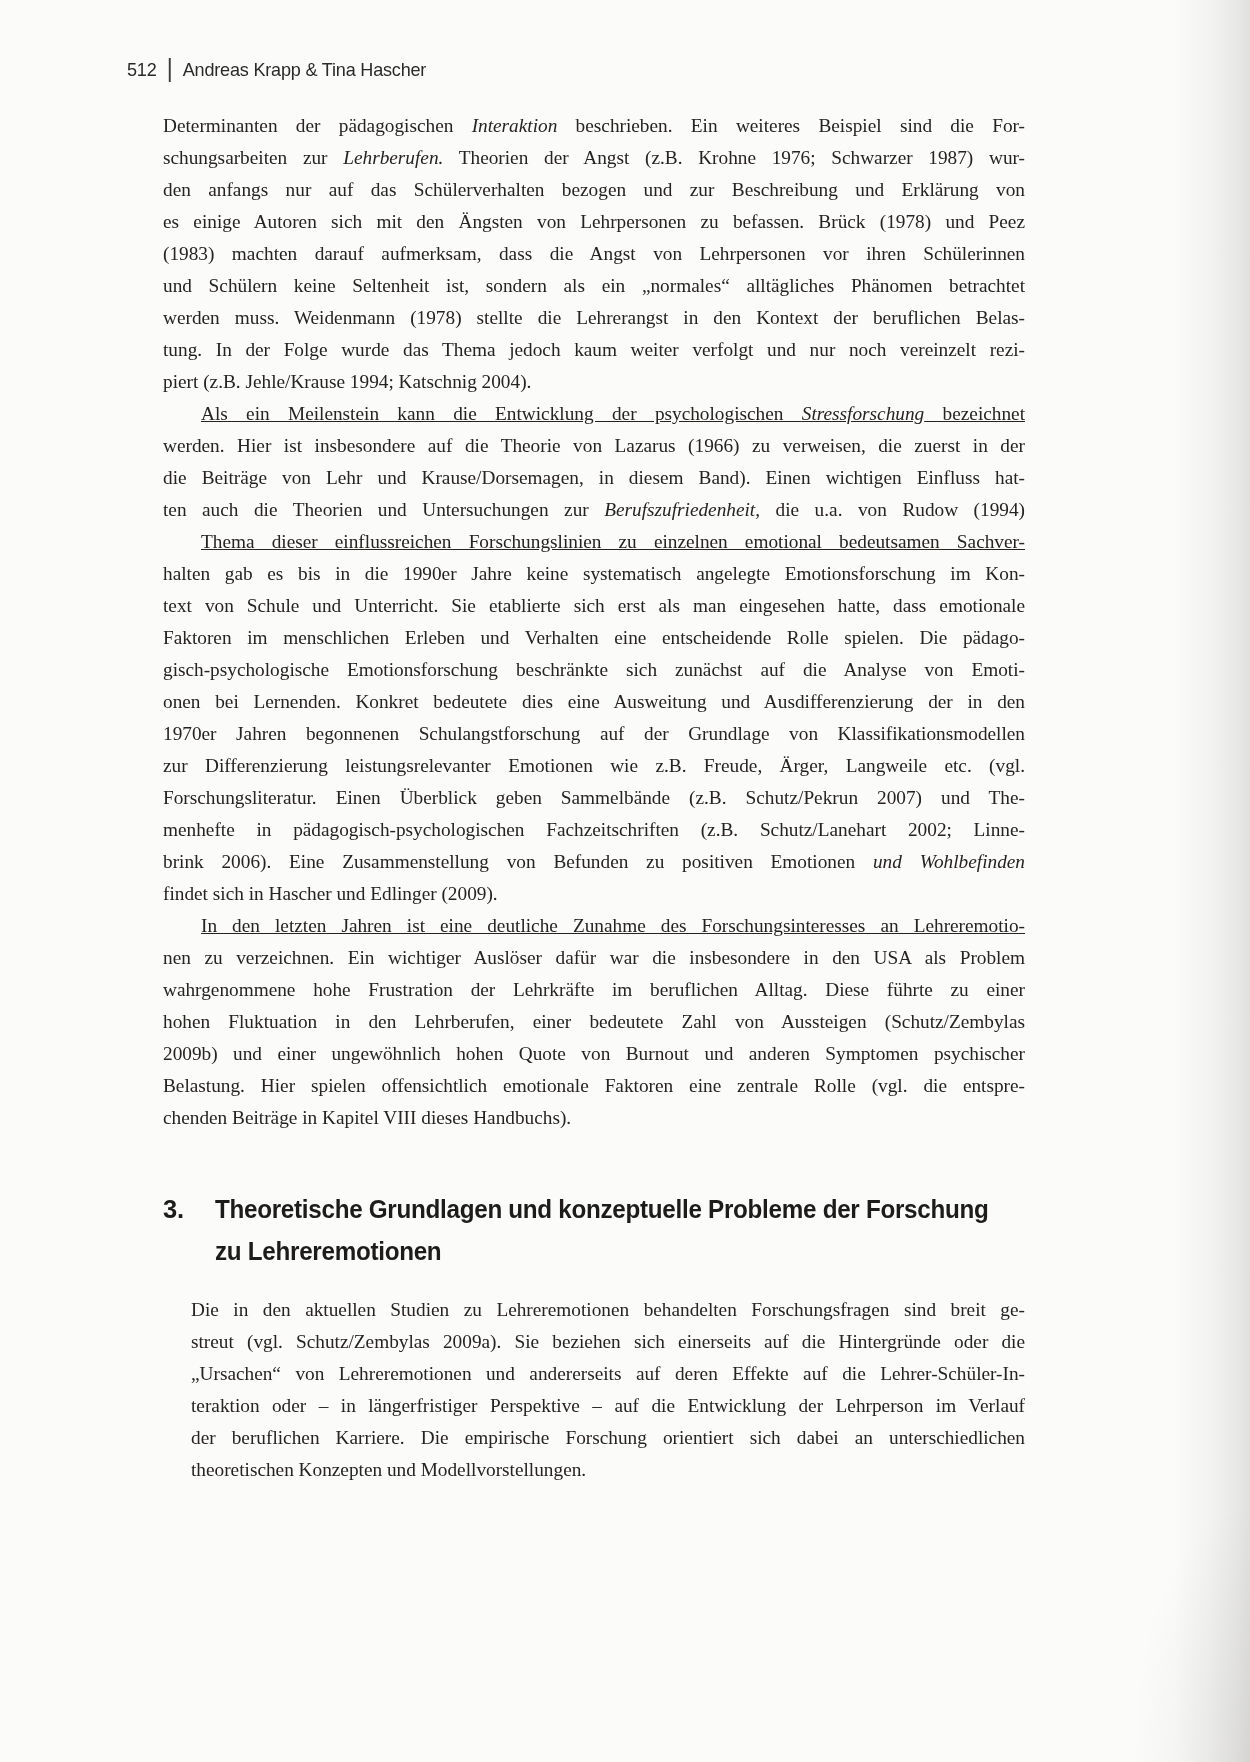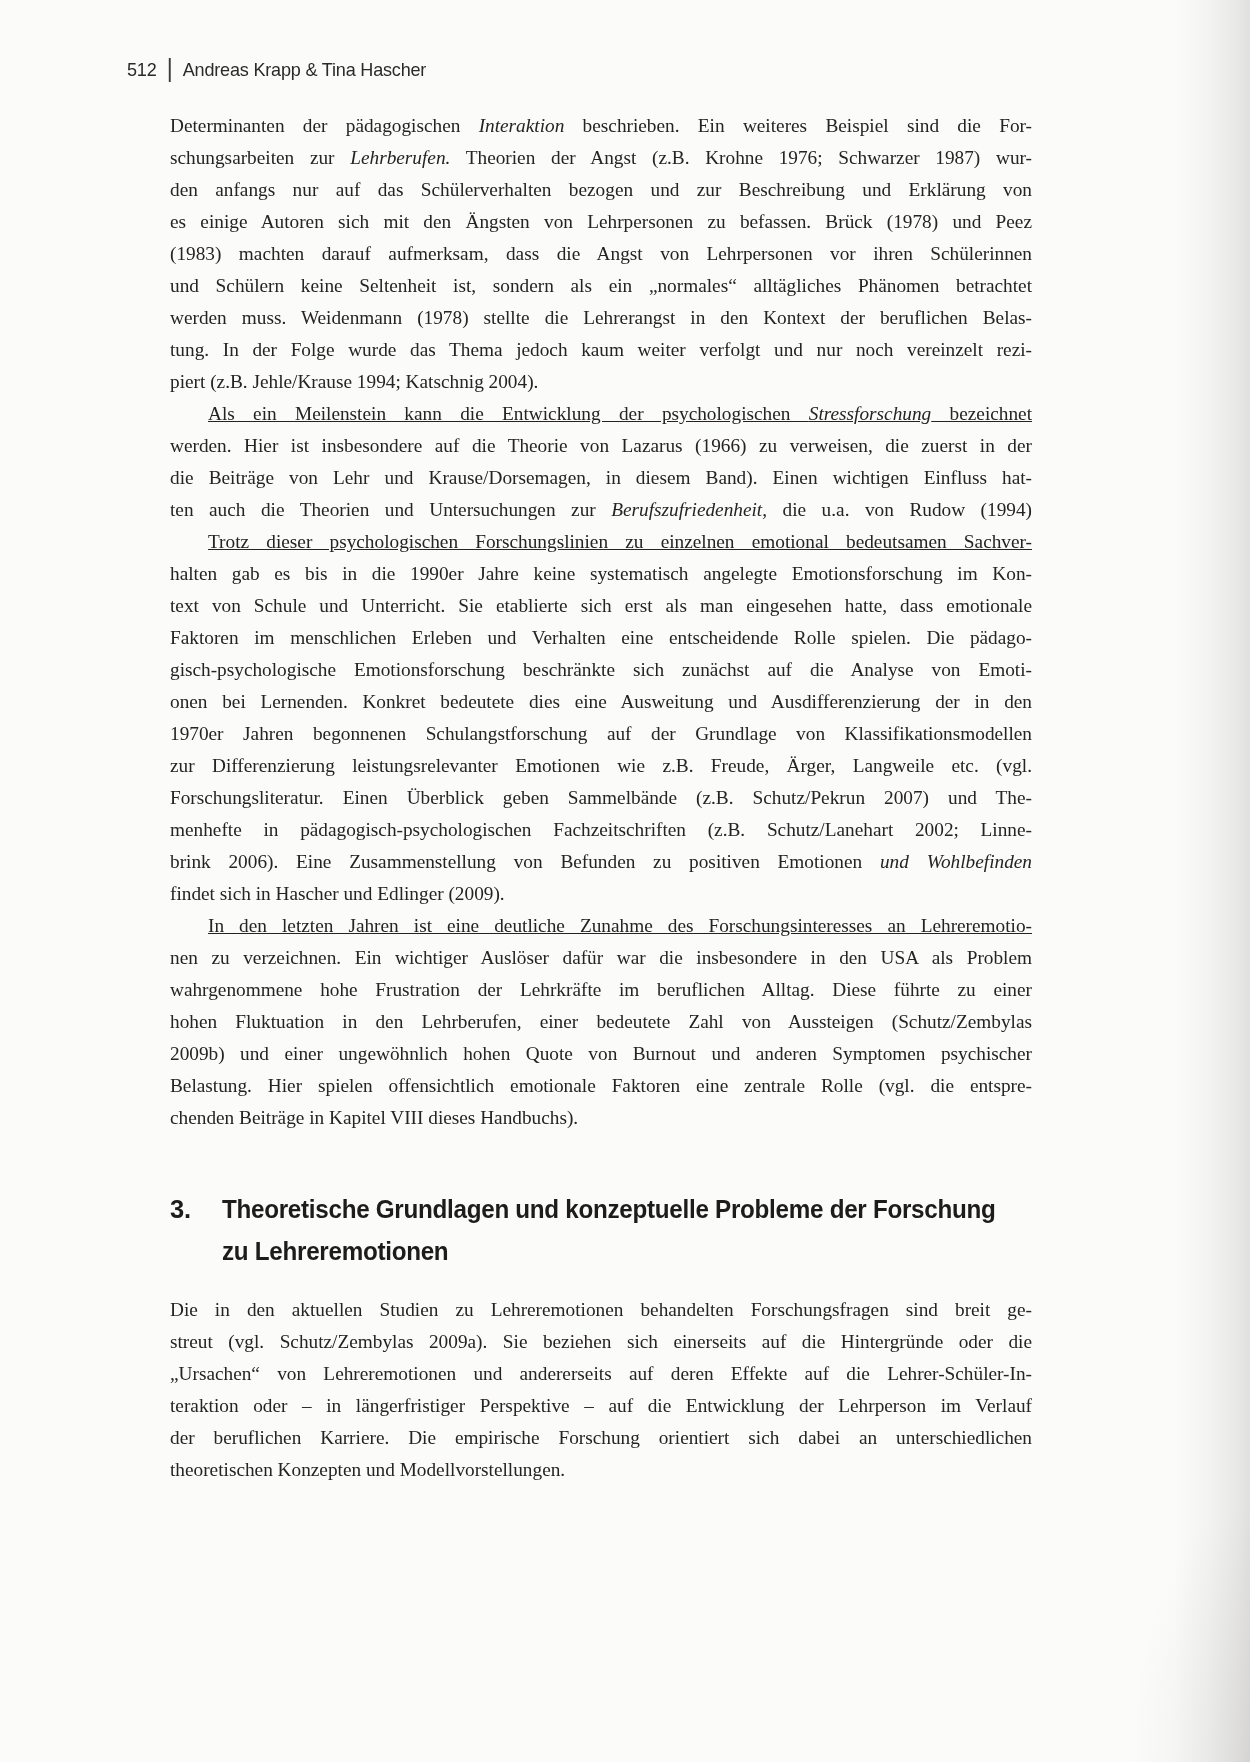"Determinanten der pädagogischen" .text-block { left: 170px -> 163px }
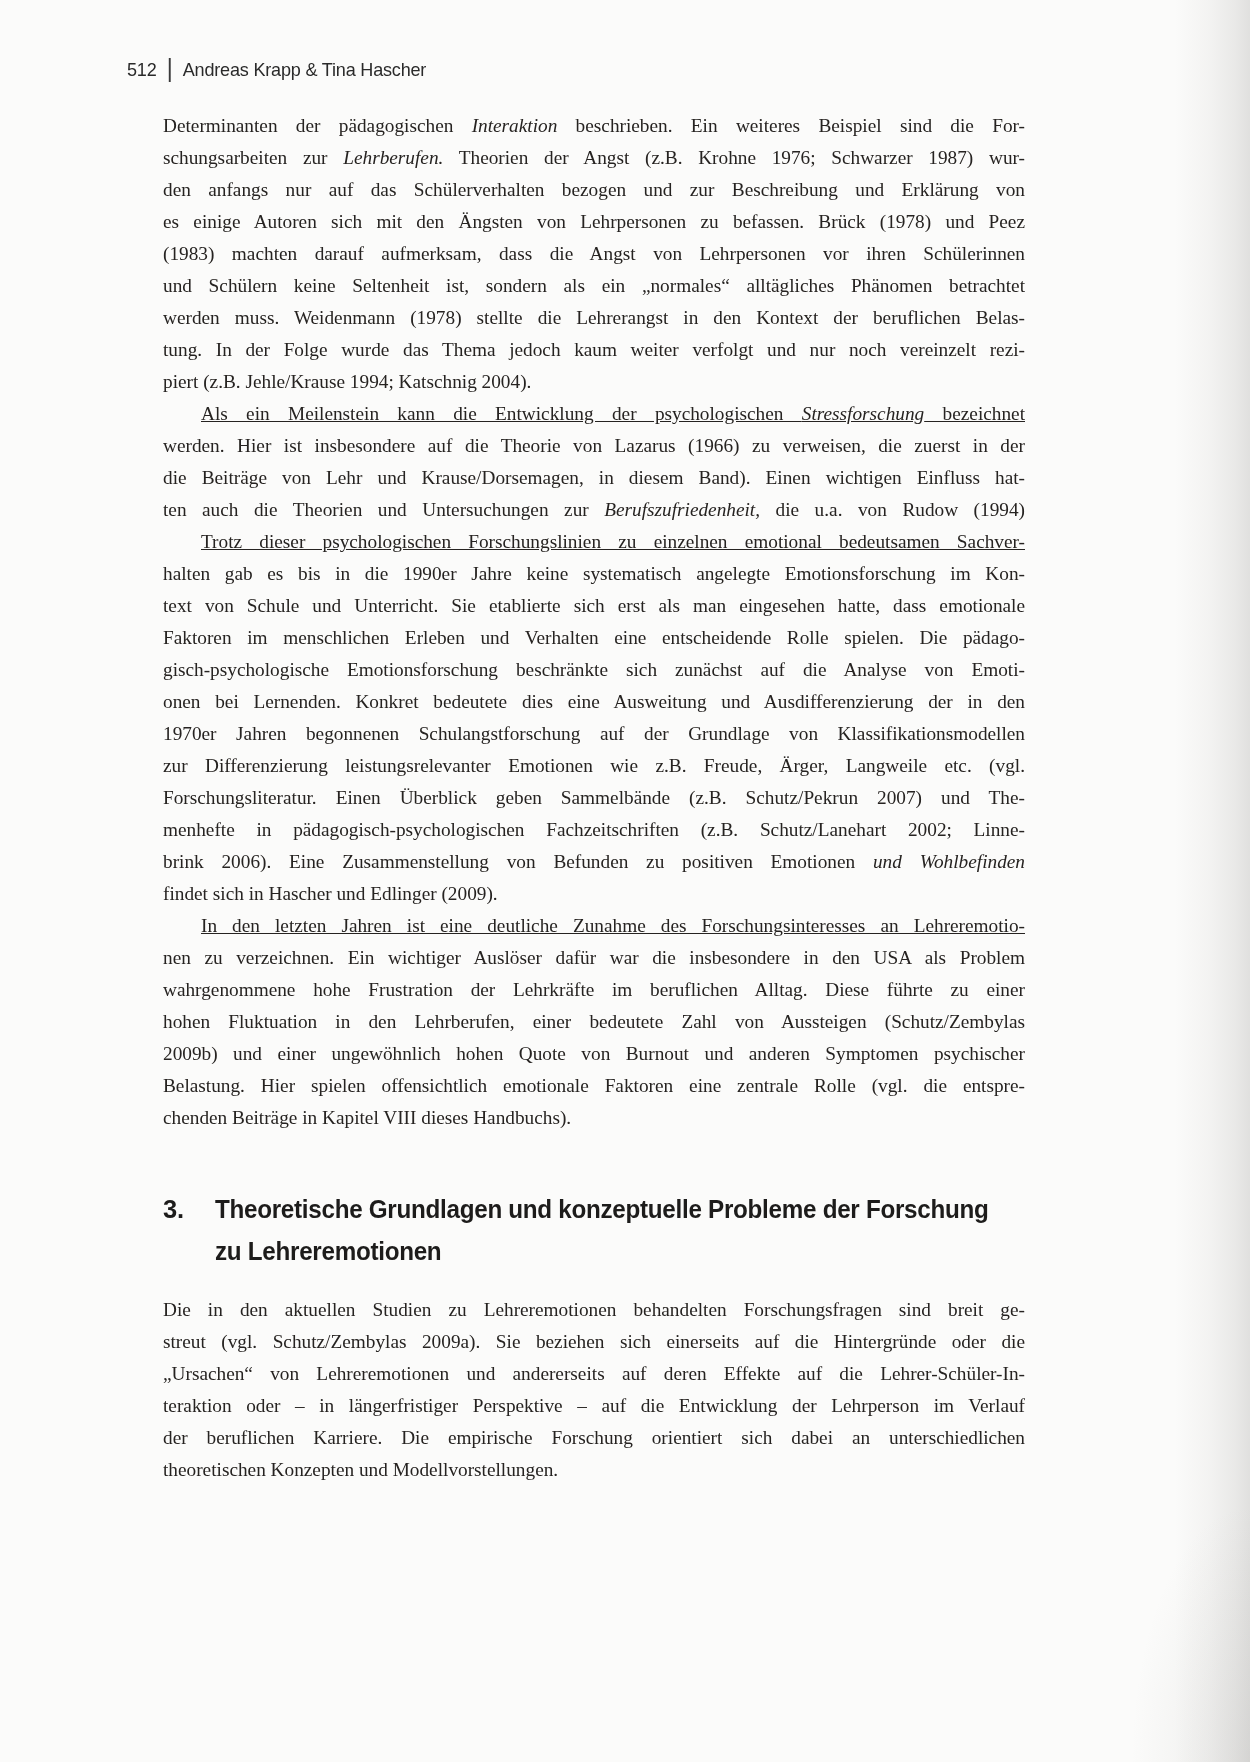"Trotz dieser psychologischen" span { text: Trotz dieser psychologischen -> Thema dieser einflussreichen }
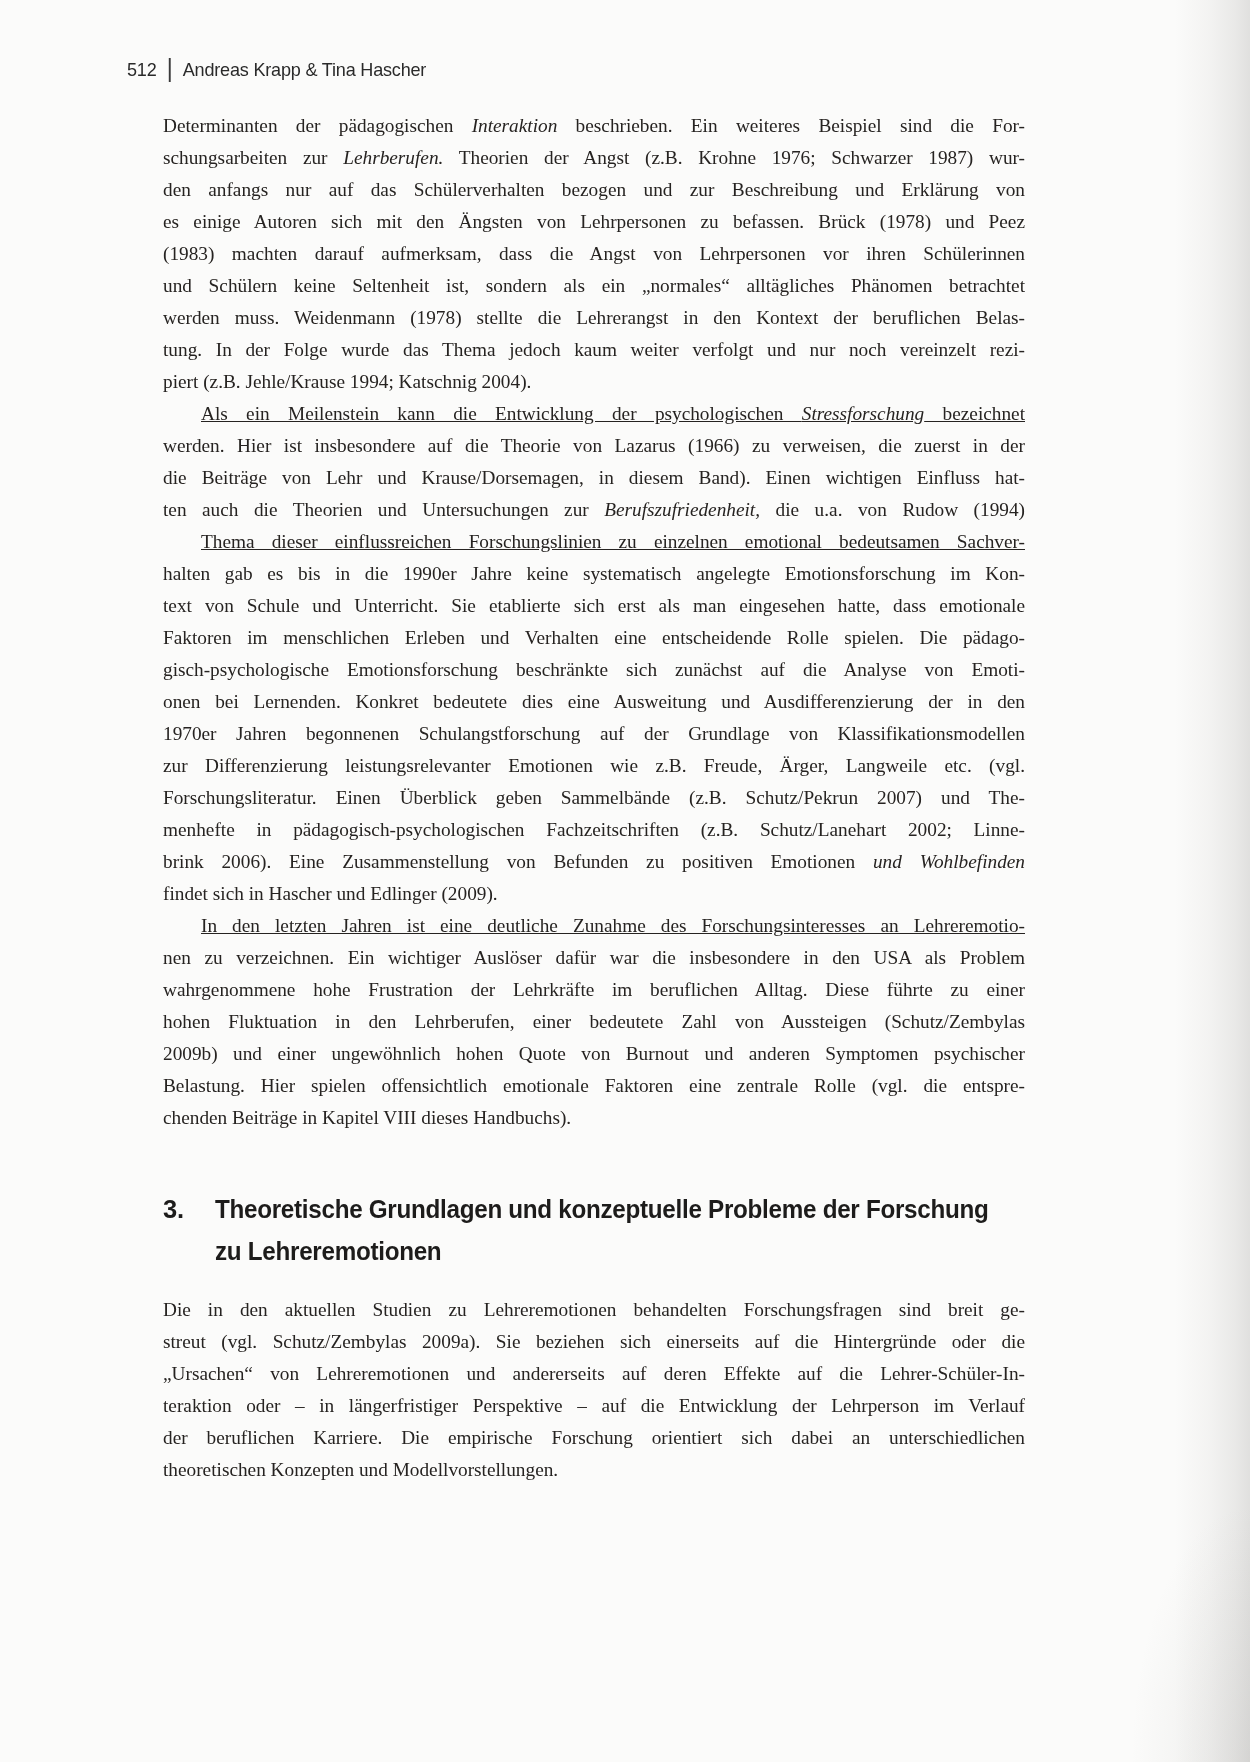"Die in den aktuellen Studien" .after-heading { margin-left: none -> 28px }
